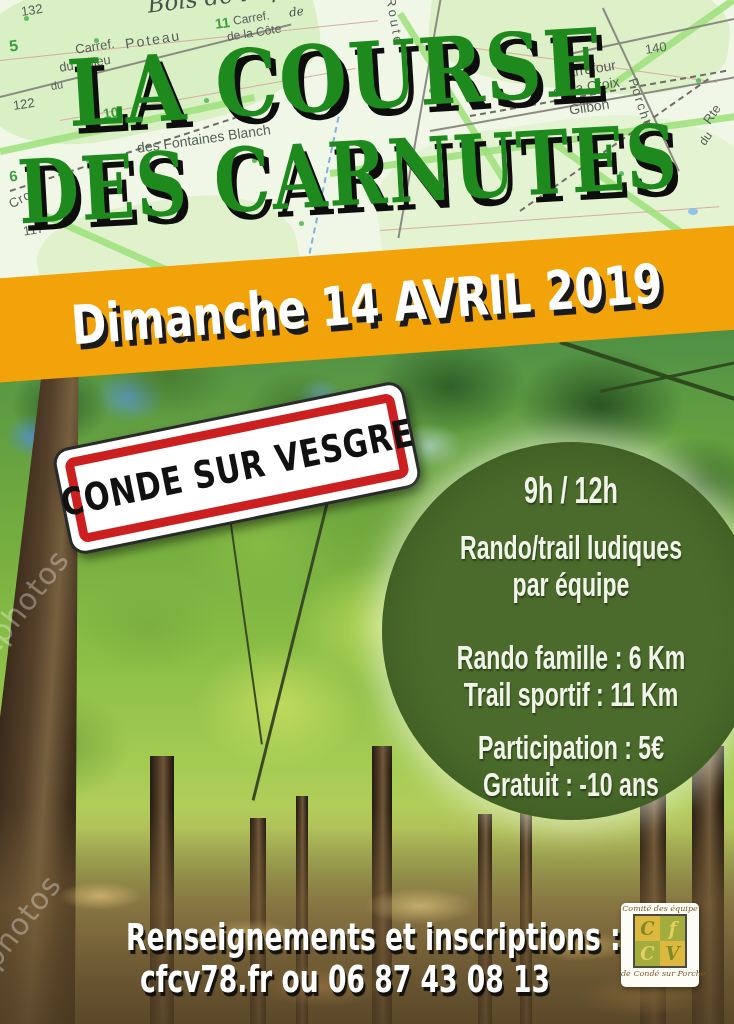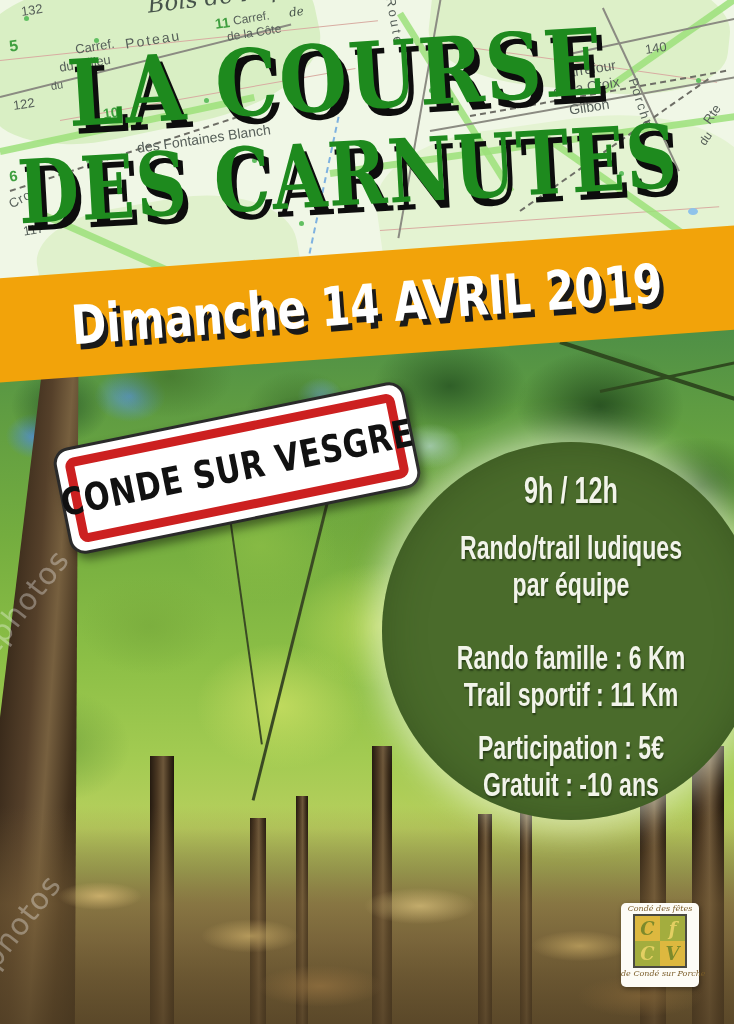"Condé des fêtes" div.logo-top { text: Condé des fêtes -> Comité des équipe }
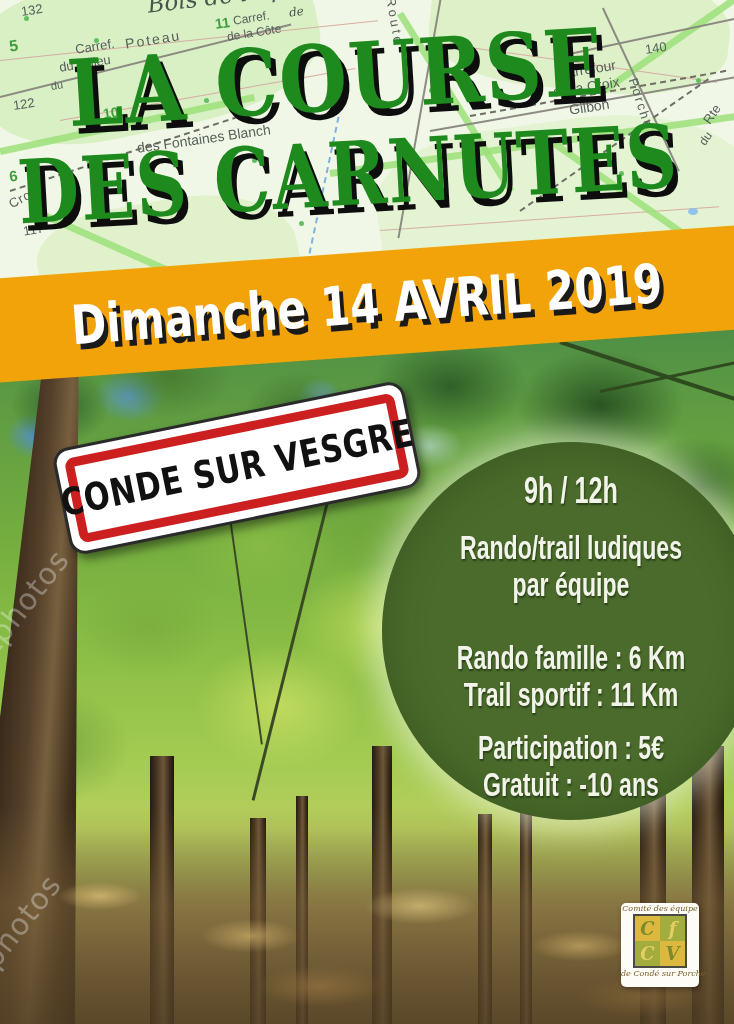"Renseignements et inscriptions :" div.contact { html: none -> <div> <span>Renseignements et inscriptions :</span><br> <span>cfcv78.fr ou 06 87 43 08 13</span> </div> }
